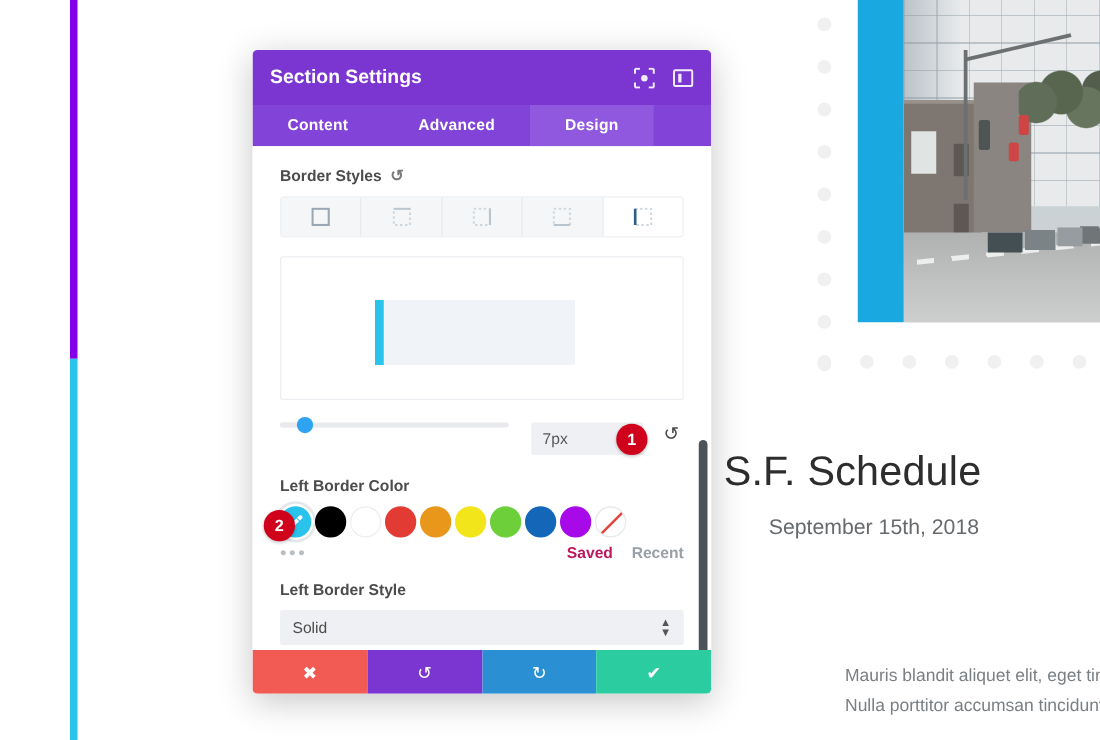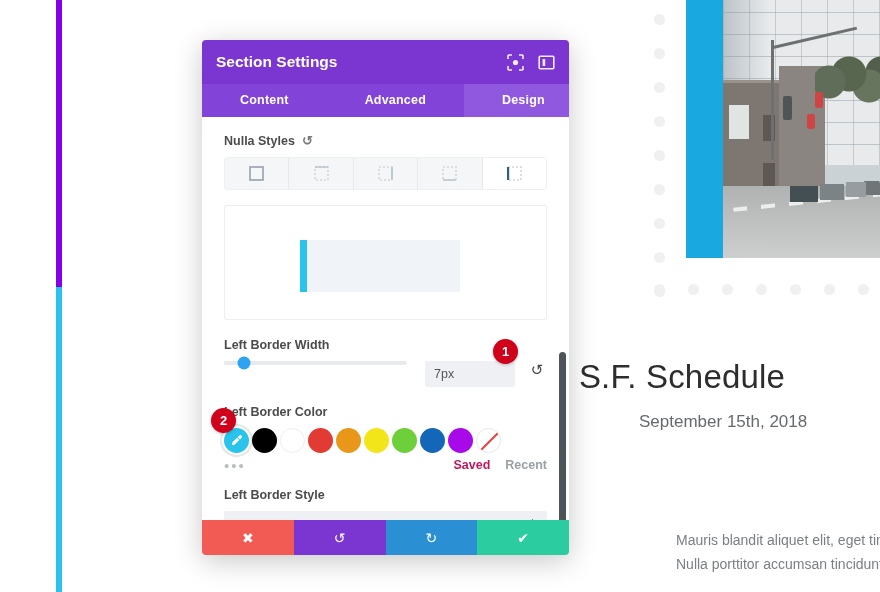"Content" .tab { padding: 0 38px -> 0 28px }
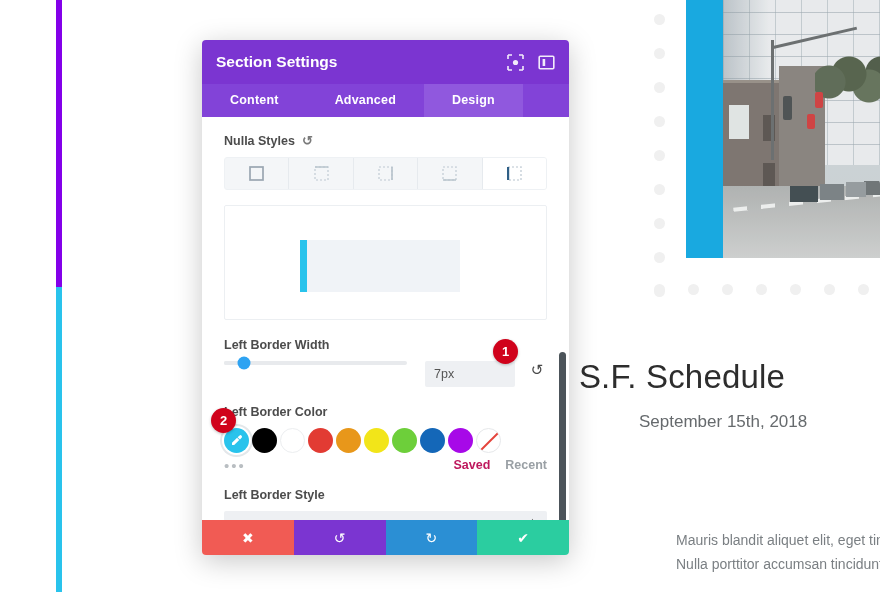"Nulla Styles" span { text: Nulla -> Border }
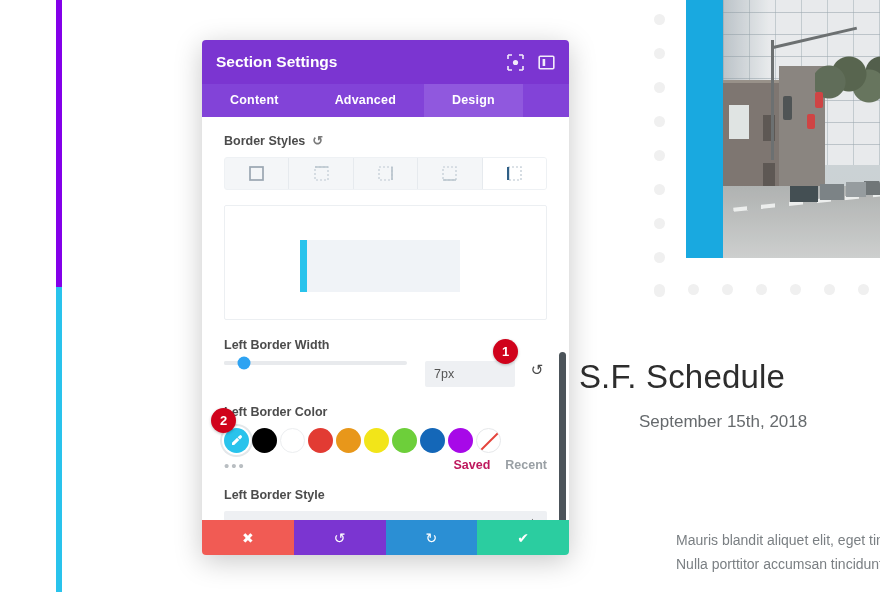"Left Border Width" div.field-label { html: <div>Left Border Width</div> -> none }
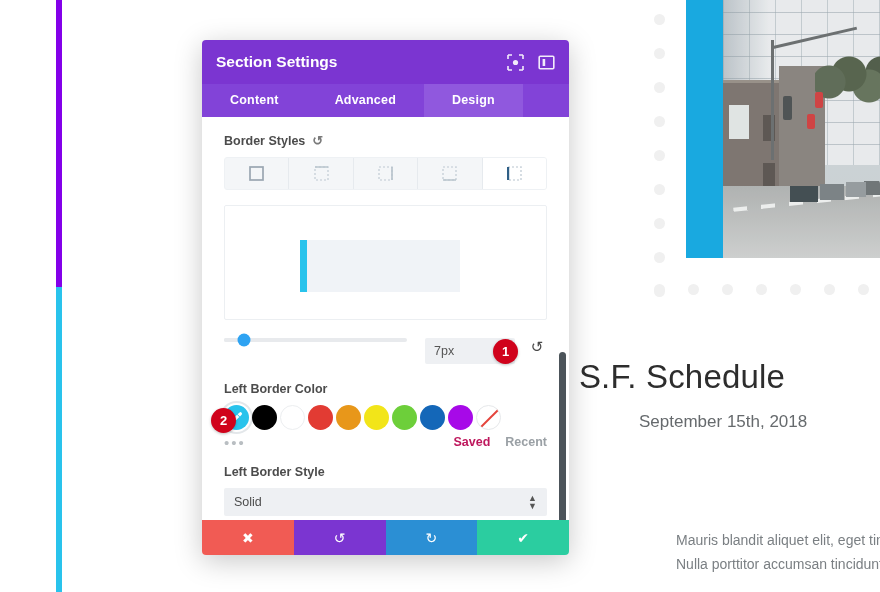"September 15th, 2018" .page-date { left: 639px -> 615px }
